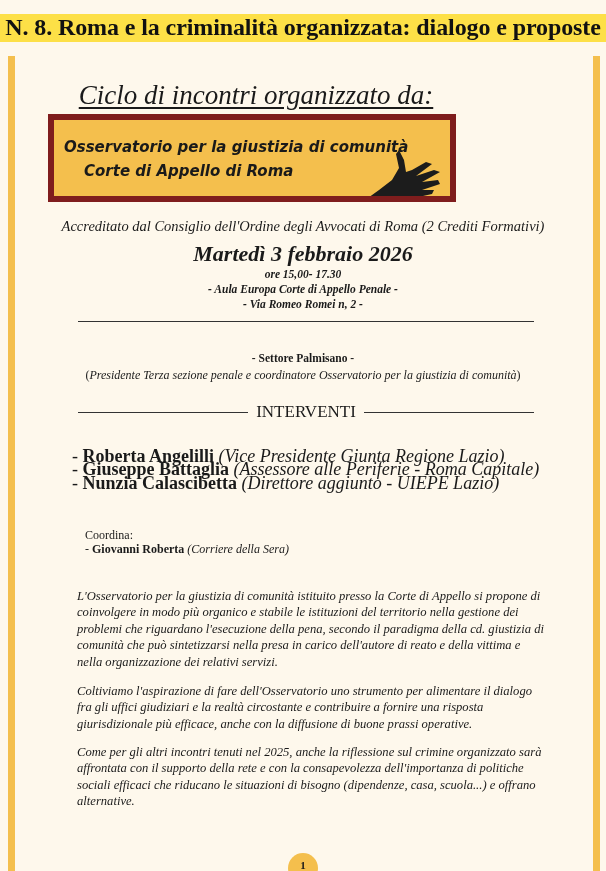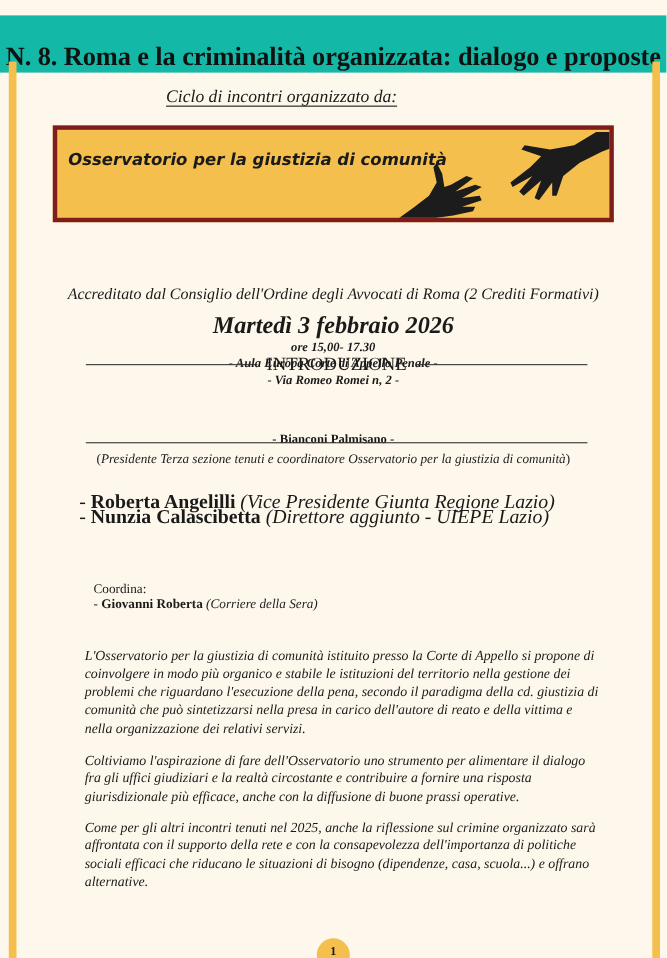"N. 8. Roma e la" .header-band { align-items: flex-end -> flex-start; background: #14b8a6 -> #fde047; height: 52px -> 28px }
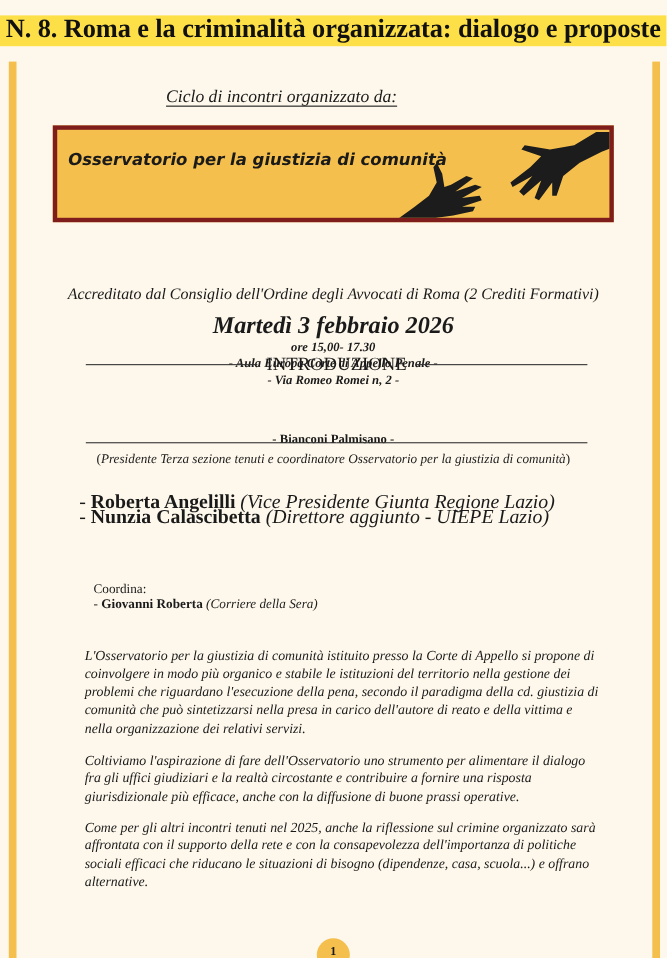"Ciclo di incontri organizzato da:" .subtitle { font-size: 16px -> 27px }
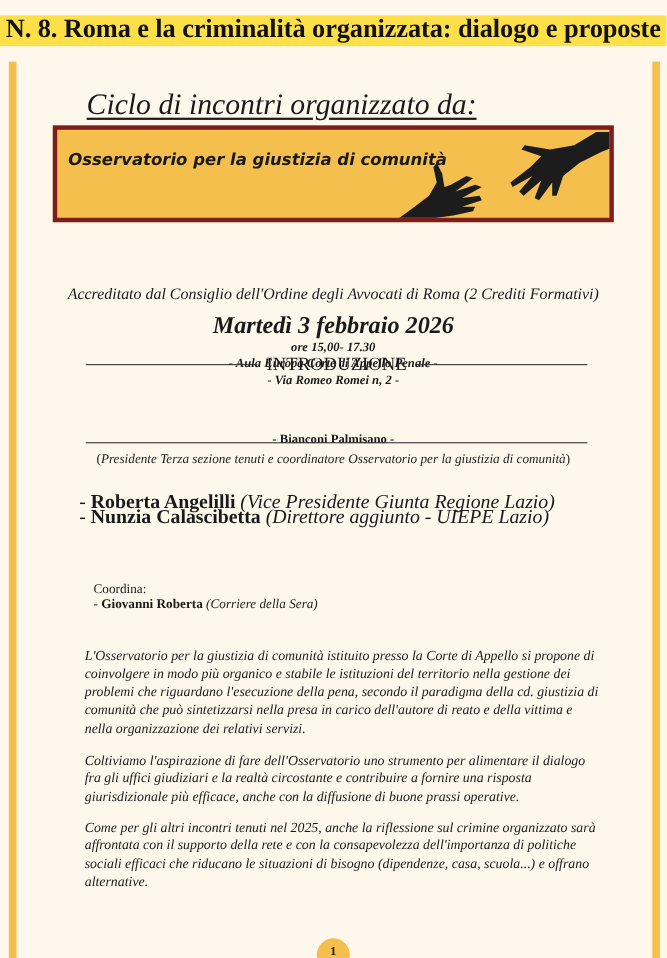"Osservatorio per la giustizia di" .banner { border: 4px solid #7f1d1d -> 6px solid #7f1d1d; width: 510px -> 408px }
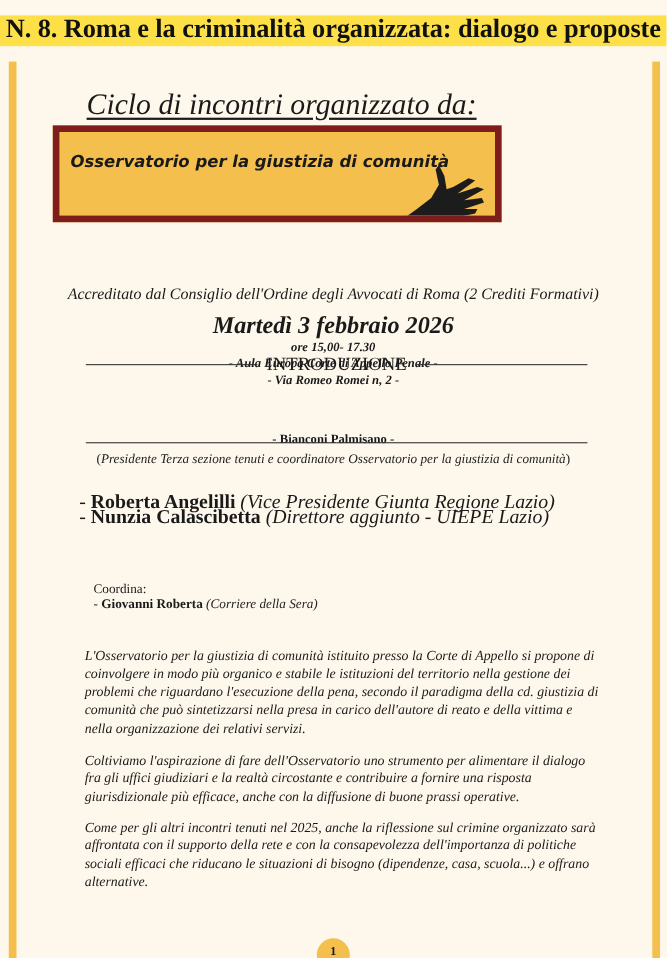"Corte di Appello di Roma" div.line2 { html: none -> <div>Corte di Appello di Roma</div> }
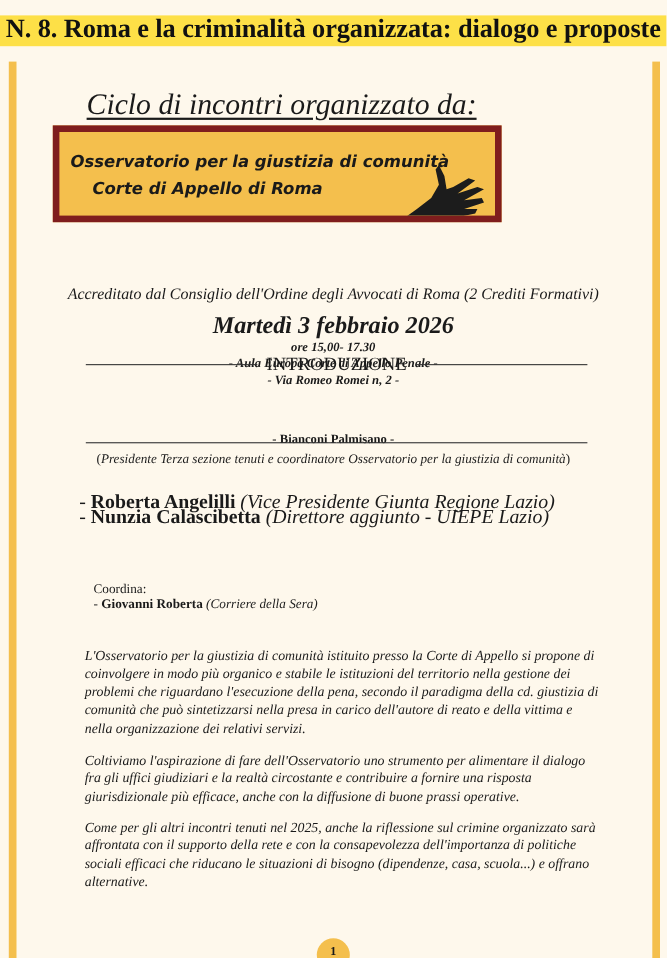"Accreditato dal Consiglio dell'Ordine" .center { margin-top: 42px -> none }
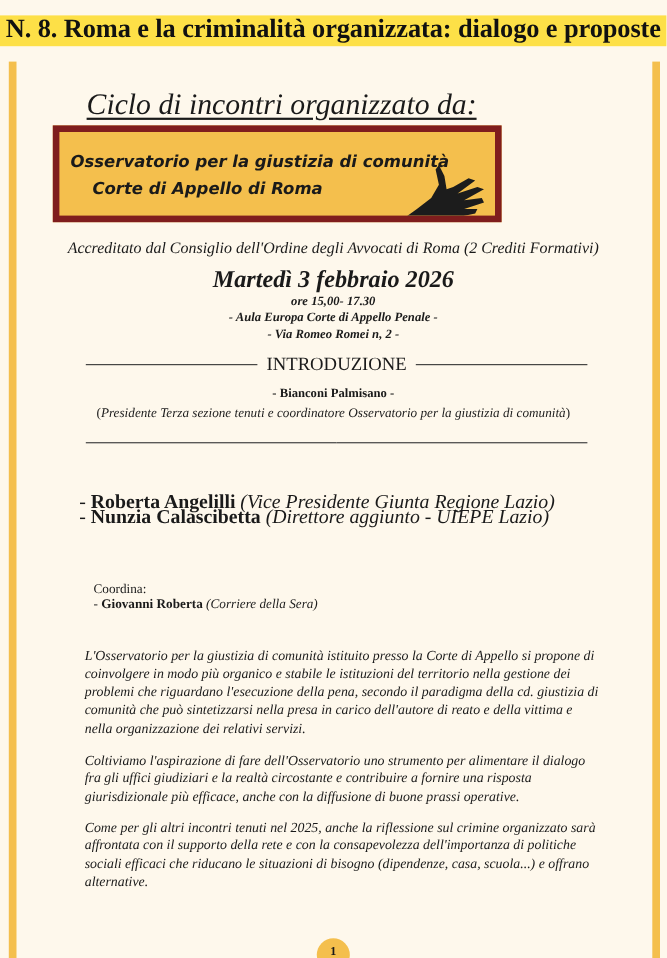"INTRODUZIONE" span.lbl { html: <span>INTRODUZIONE</span> -> none }
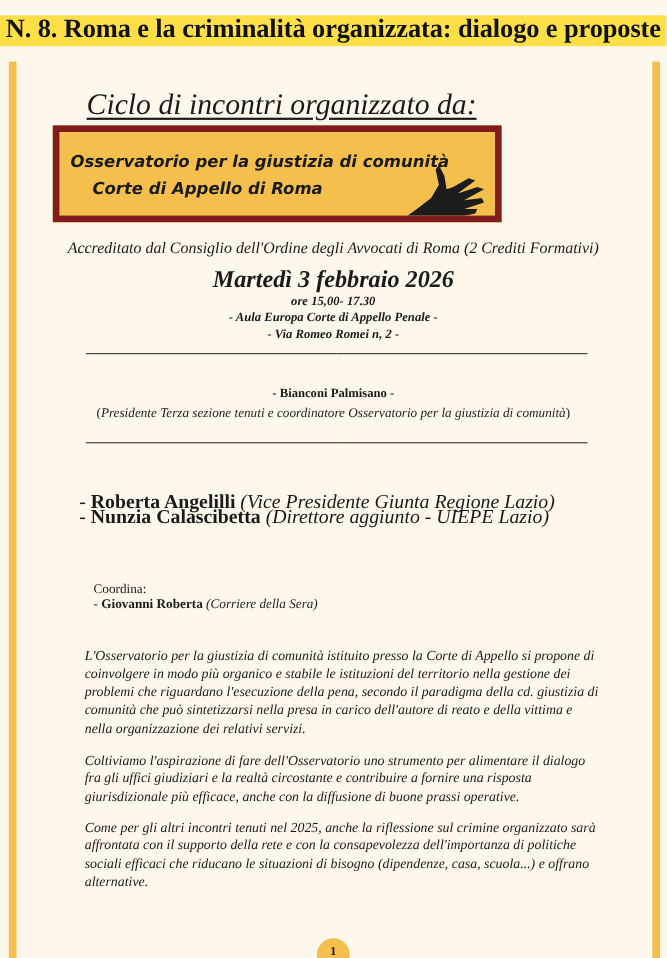"- Bianconi Palmisano -" div.center { text: Bianconi -> Settore }
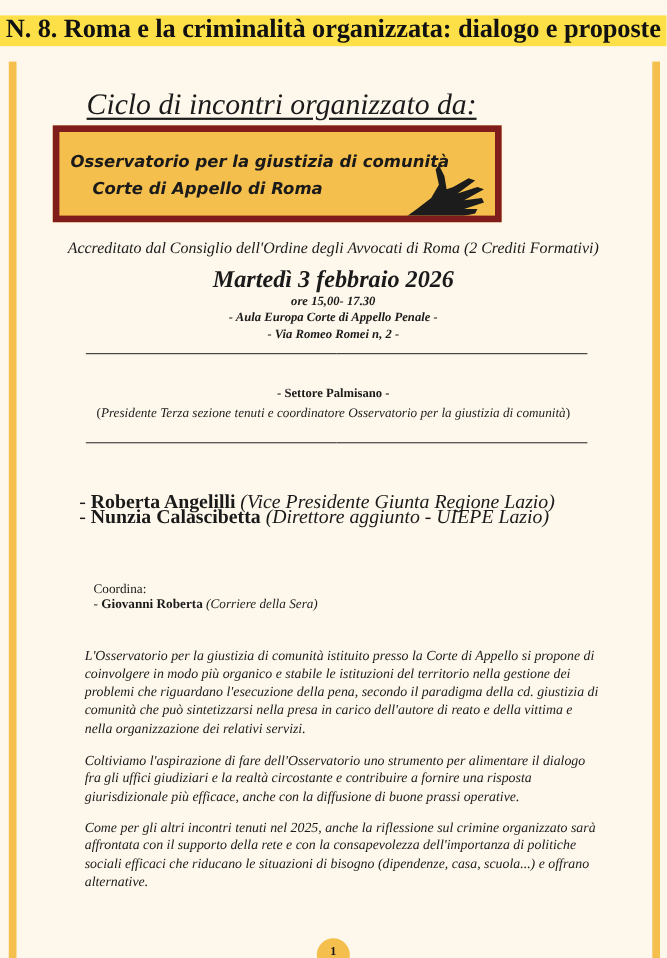"Presidente Terza sezione tenuti e" i { text: tenuti -> penale }
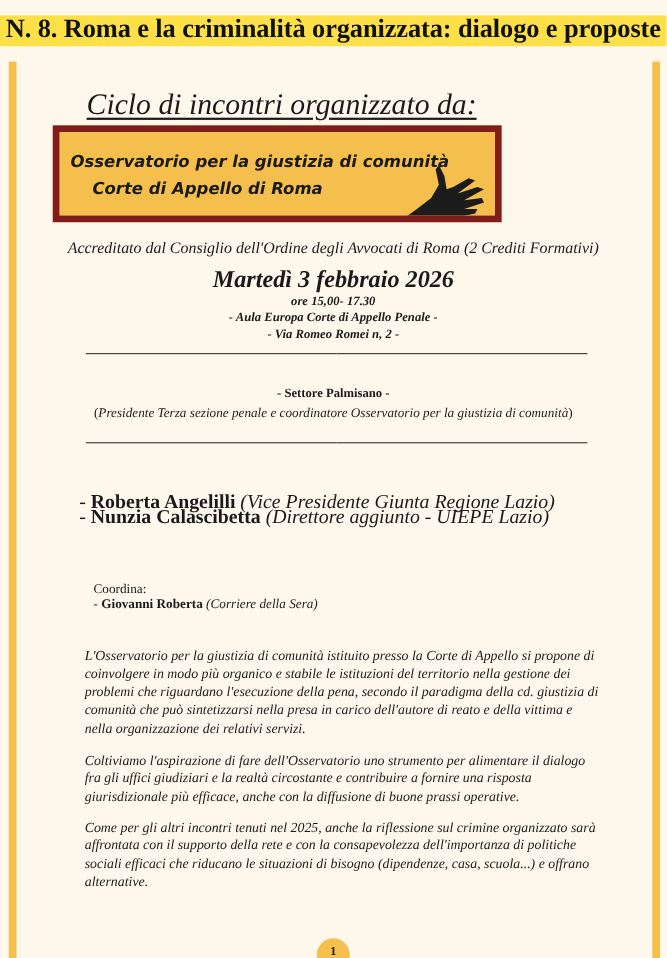"INTERVENTI" span.lbl { html: none -> <span>INTERVENTI</span> }
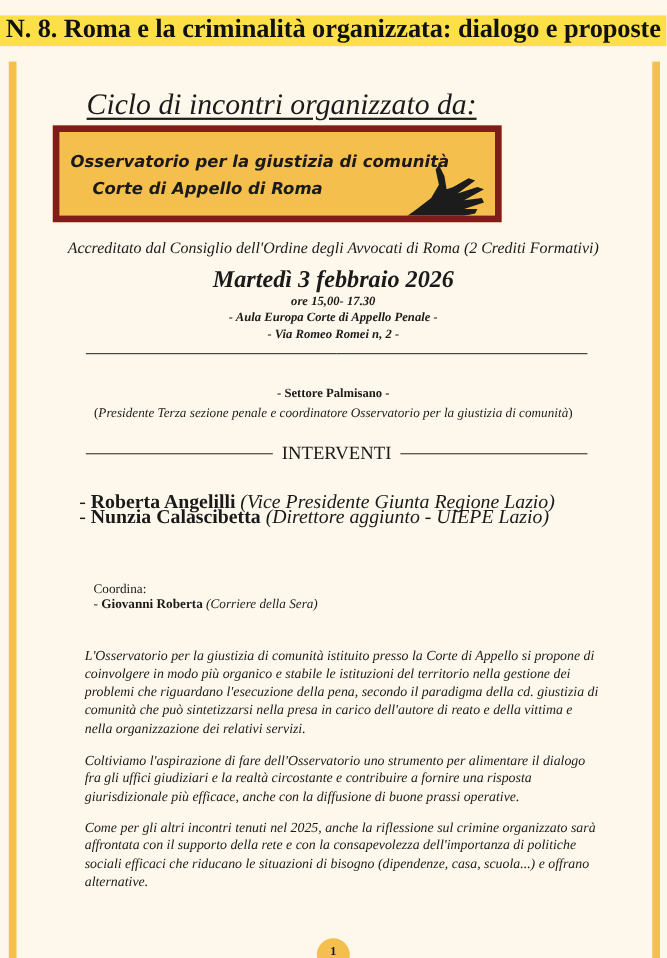"- Giuseppe Battaglia (Assessore alle" li { html: none -> <li><span>- </span><b>Giuseppe Battaglia</b> <i>(Assessore alle Periferie - Roma Capitale)</i></li> }
